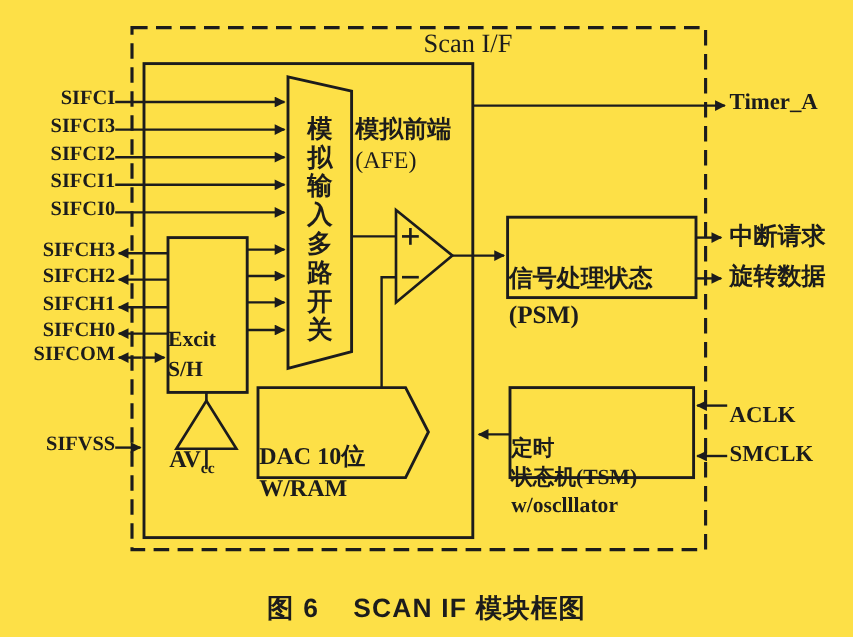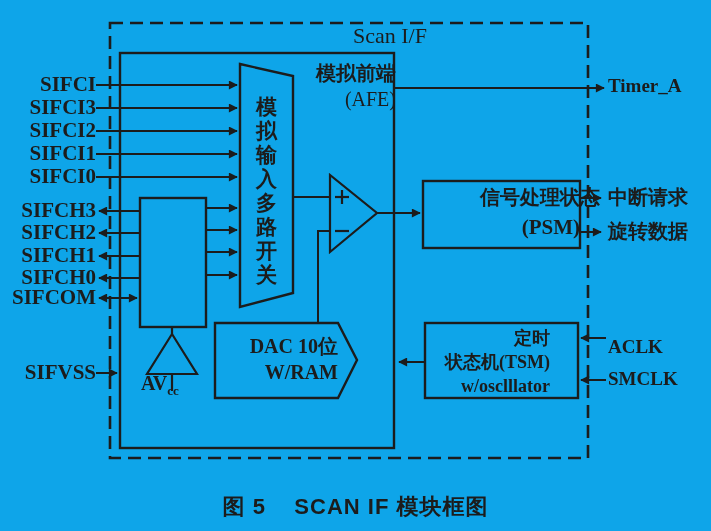"Scan I/F" #canvas { background: #0ea5e9 -> #fde047 }
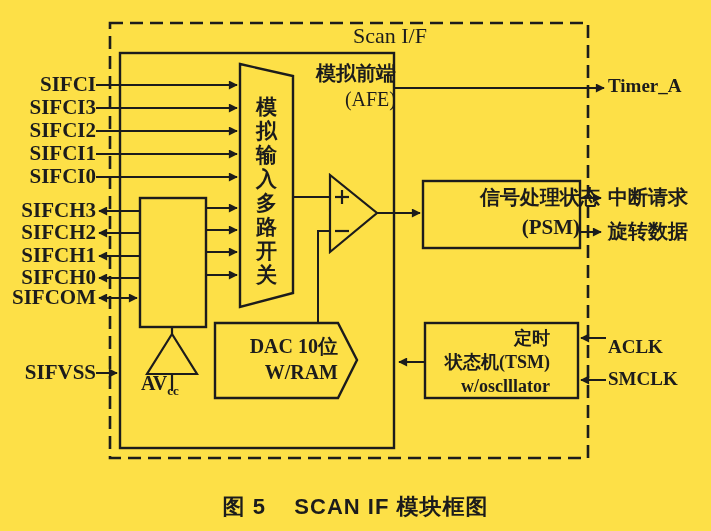"SIFCI" .pin-left { font-size: 21px -> 17px }
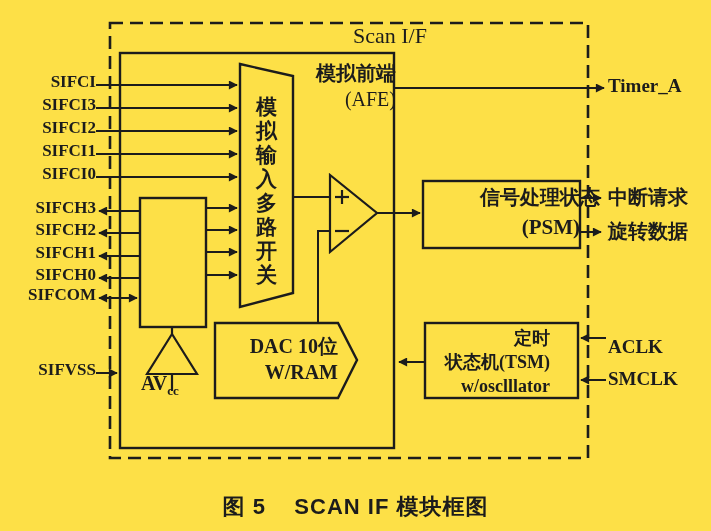"模拟前端" .blk { margin-top: none -> 35px; text-align: right -> left }
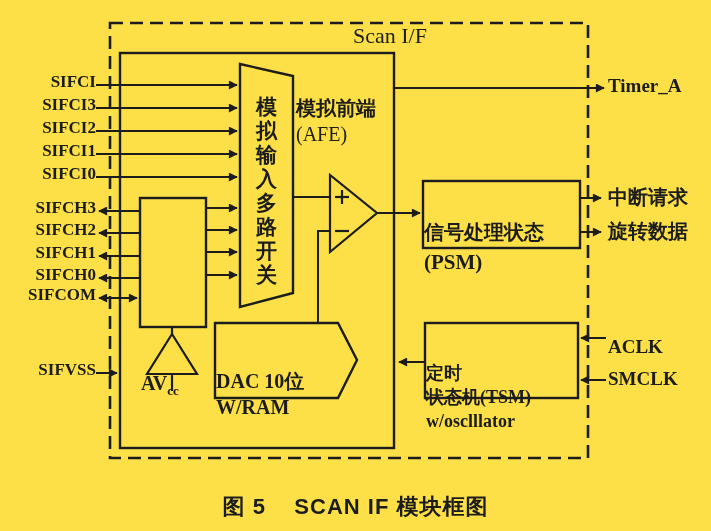"Excit" div.lbl { html: none -> <div> <div>Excit</div> <div>S/H</div> </div> }
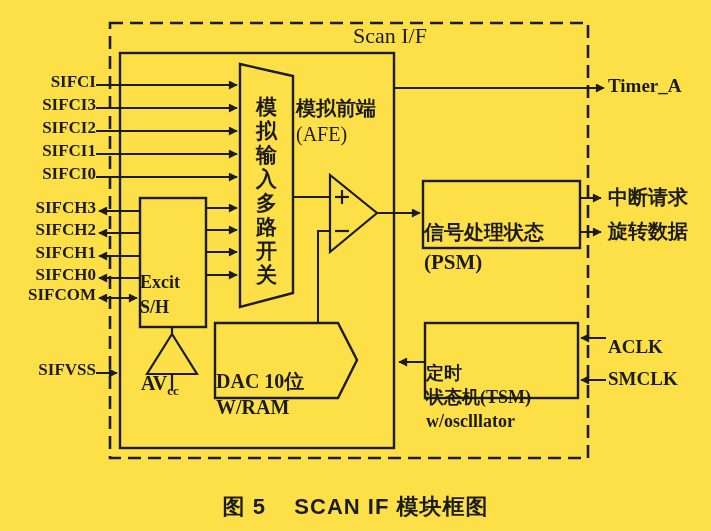"图 5 SCAN IF 模块框图" div.caption { text: 5 -> 6 }
